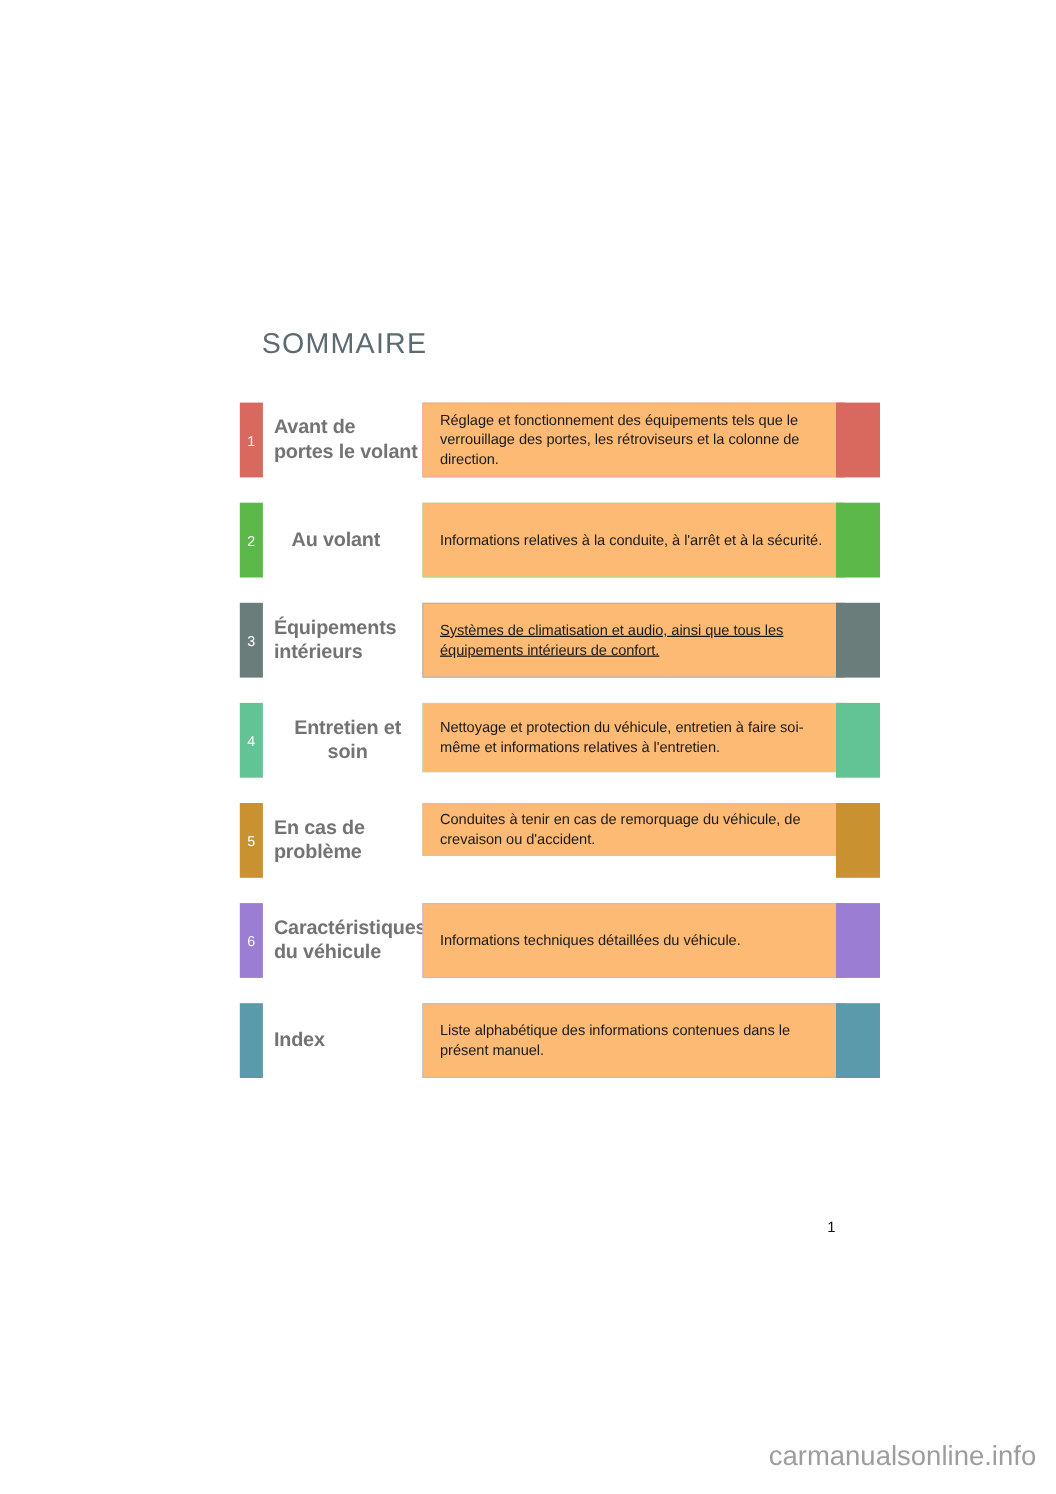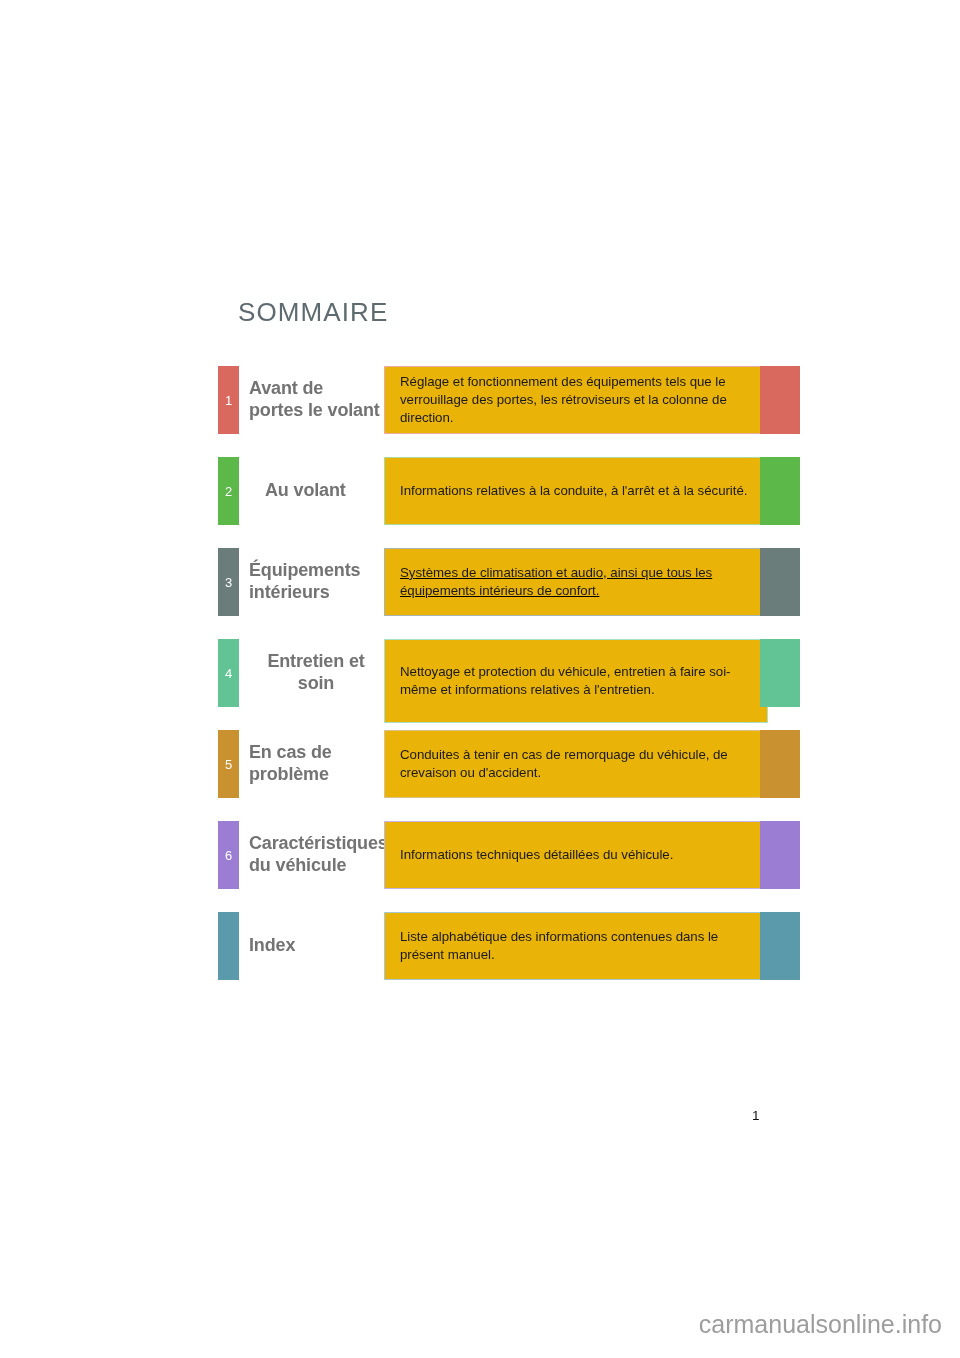"Réglage et fonctionnement des" .row-desc { background: #eab308 -> #fdba74 }
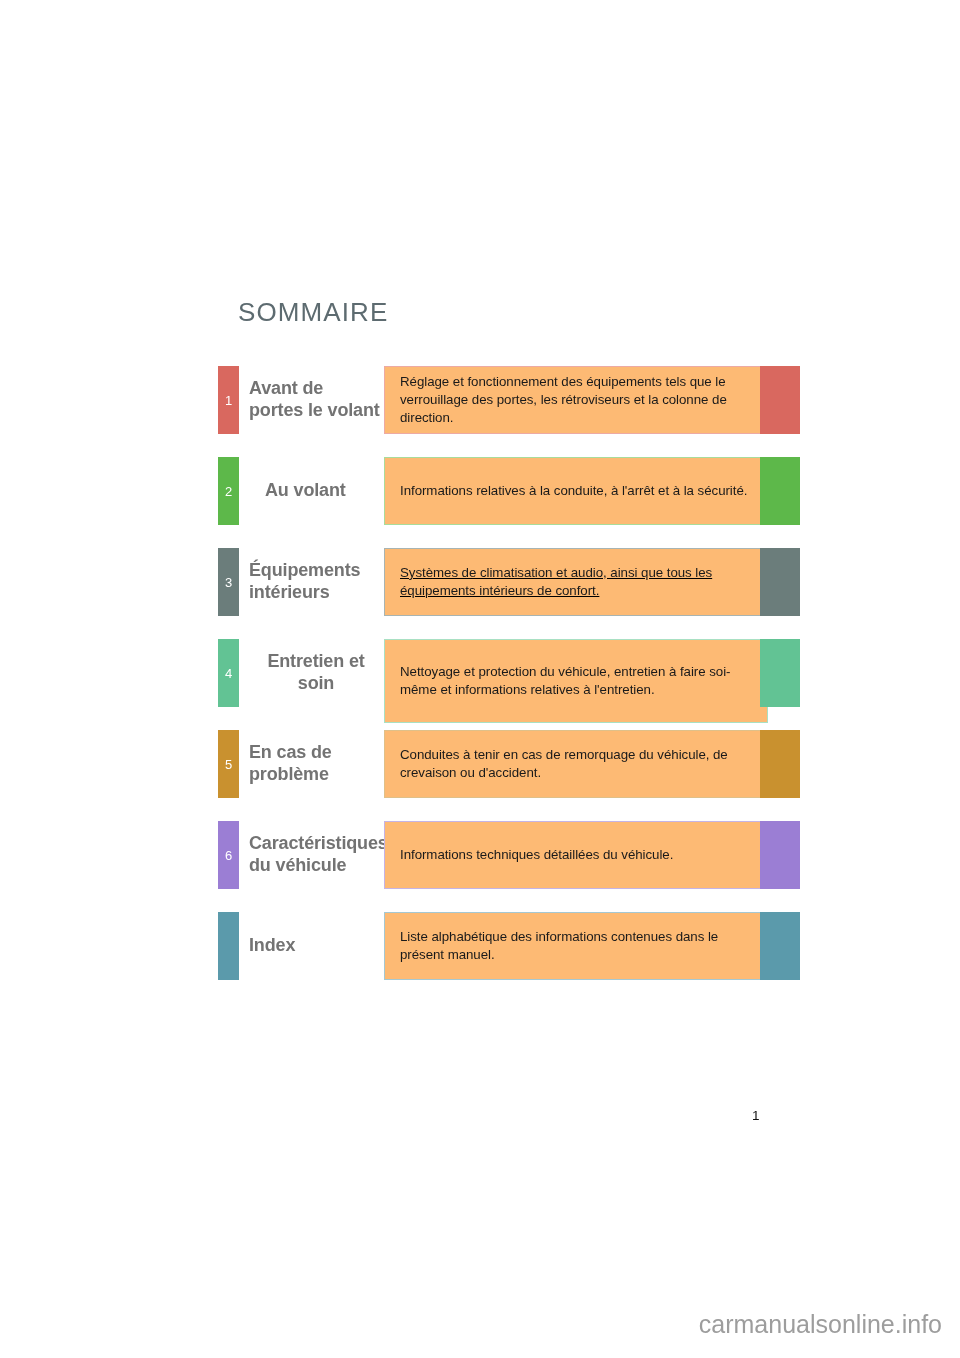"Nettoyage et protection du véhicule," div.row-desc { height: 84px -> 63px }
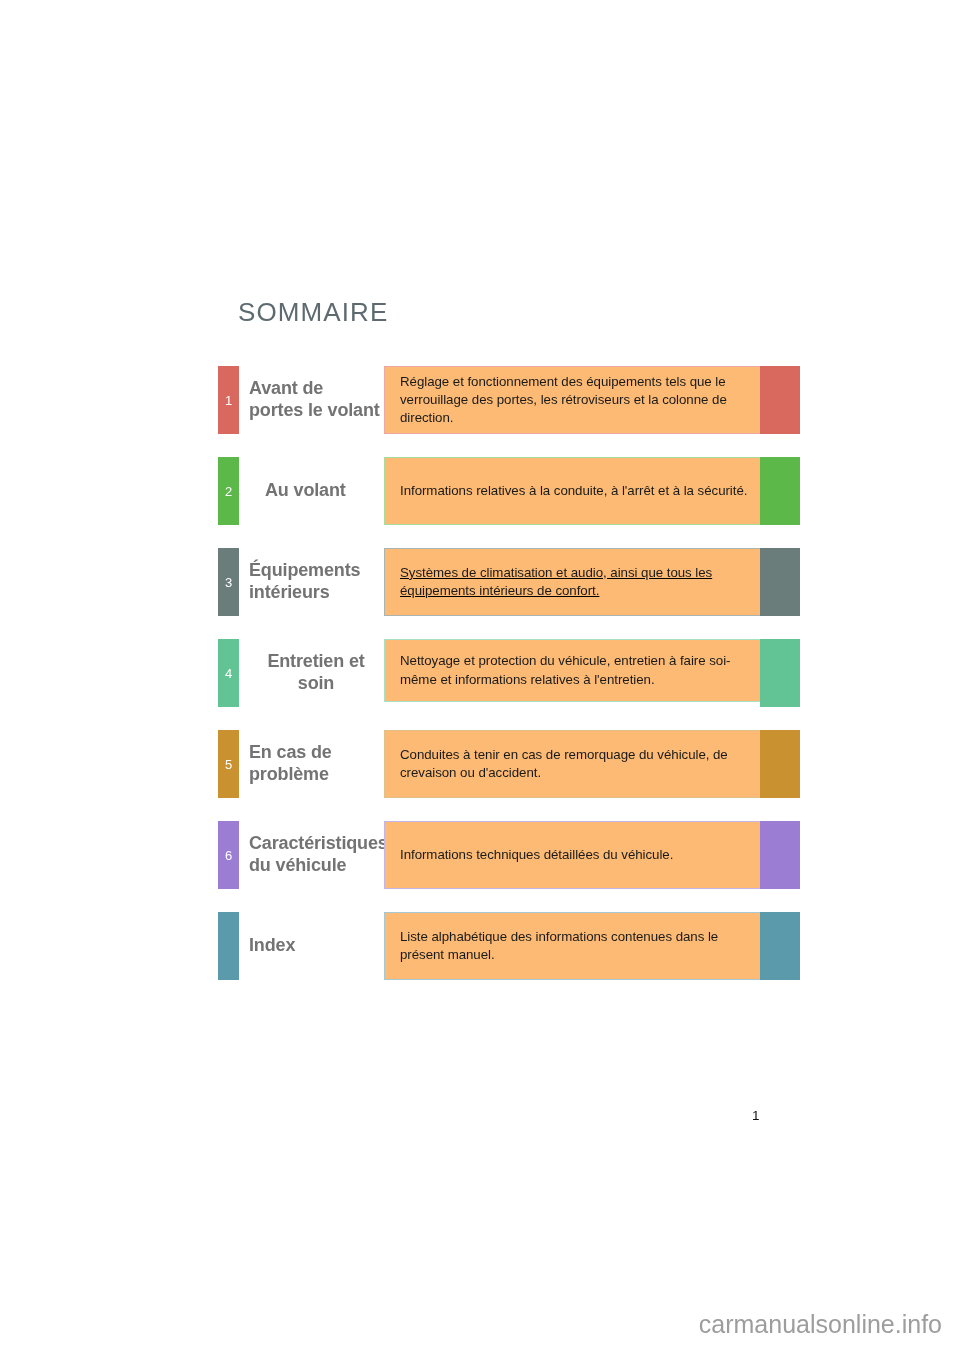"Conduites à tenir en cas" div.row-desc { height: 68px -> 48px }
